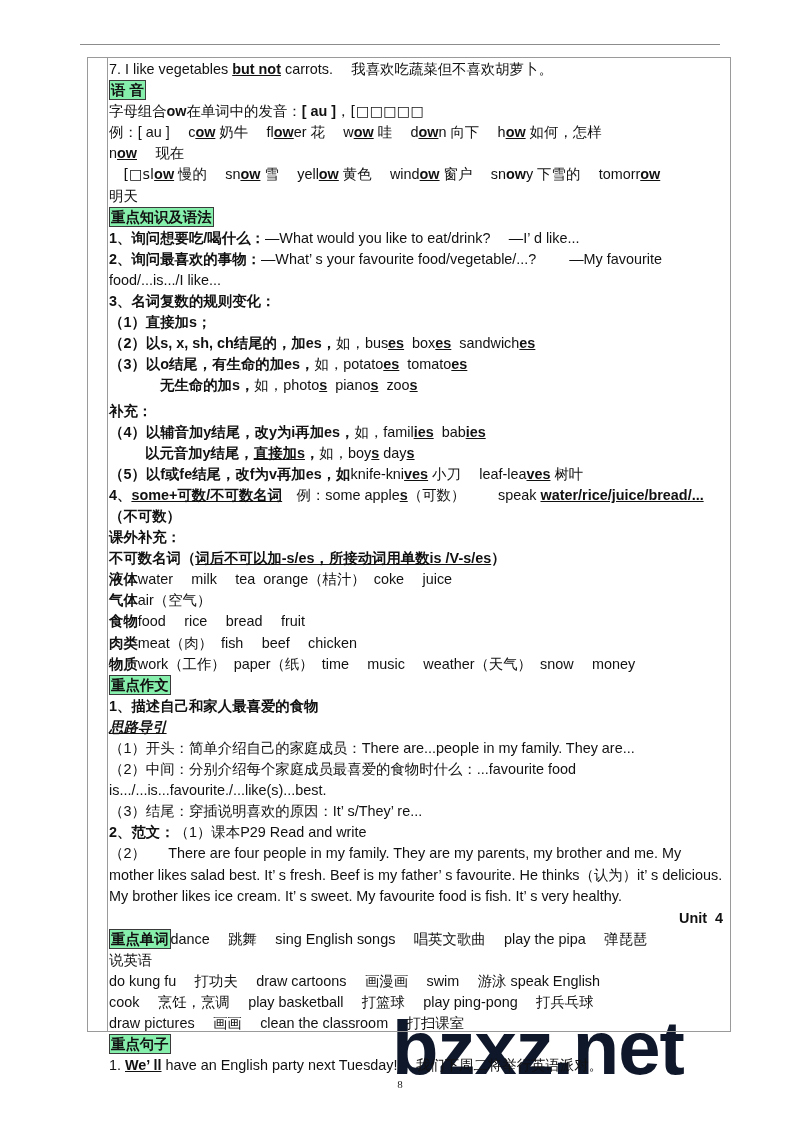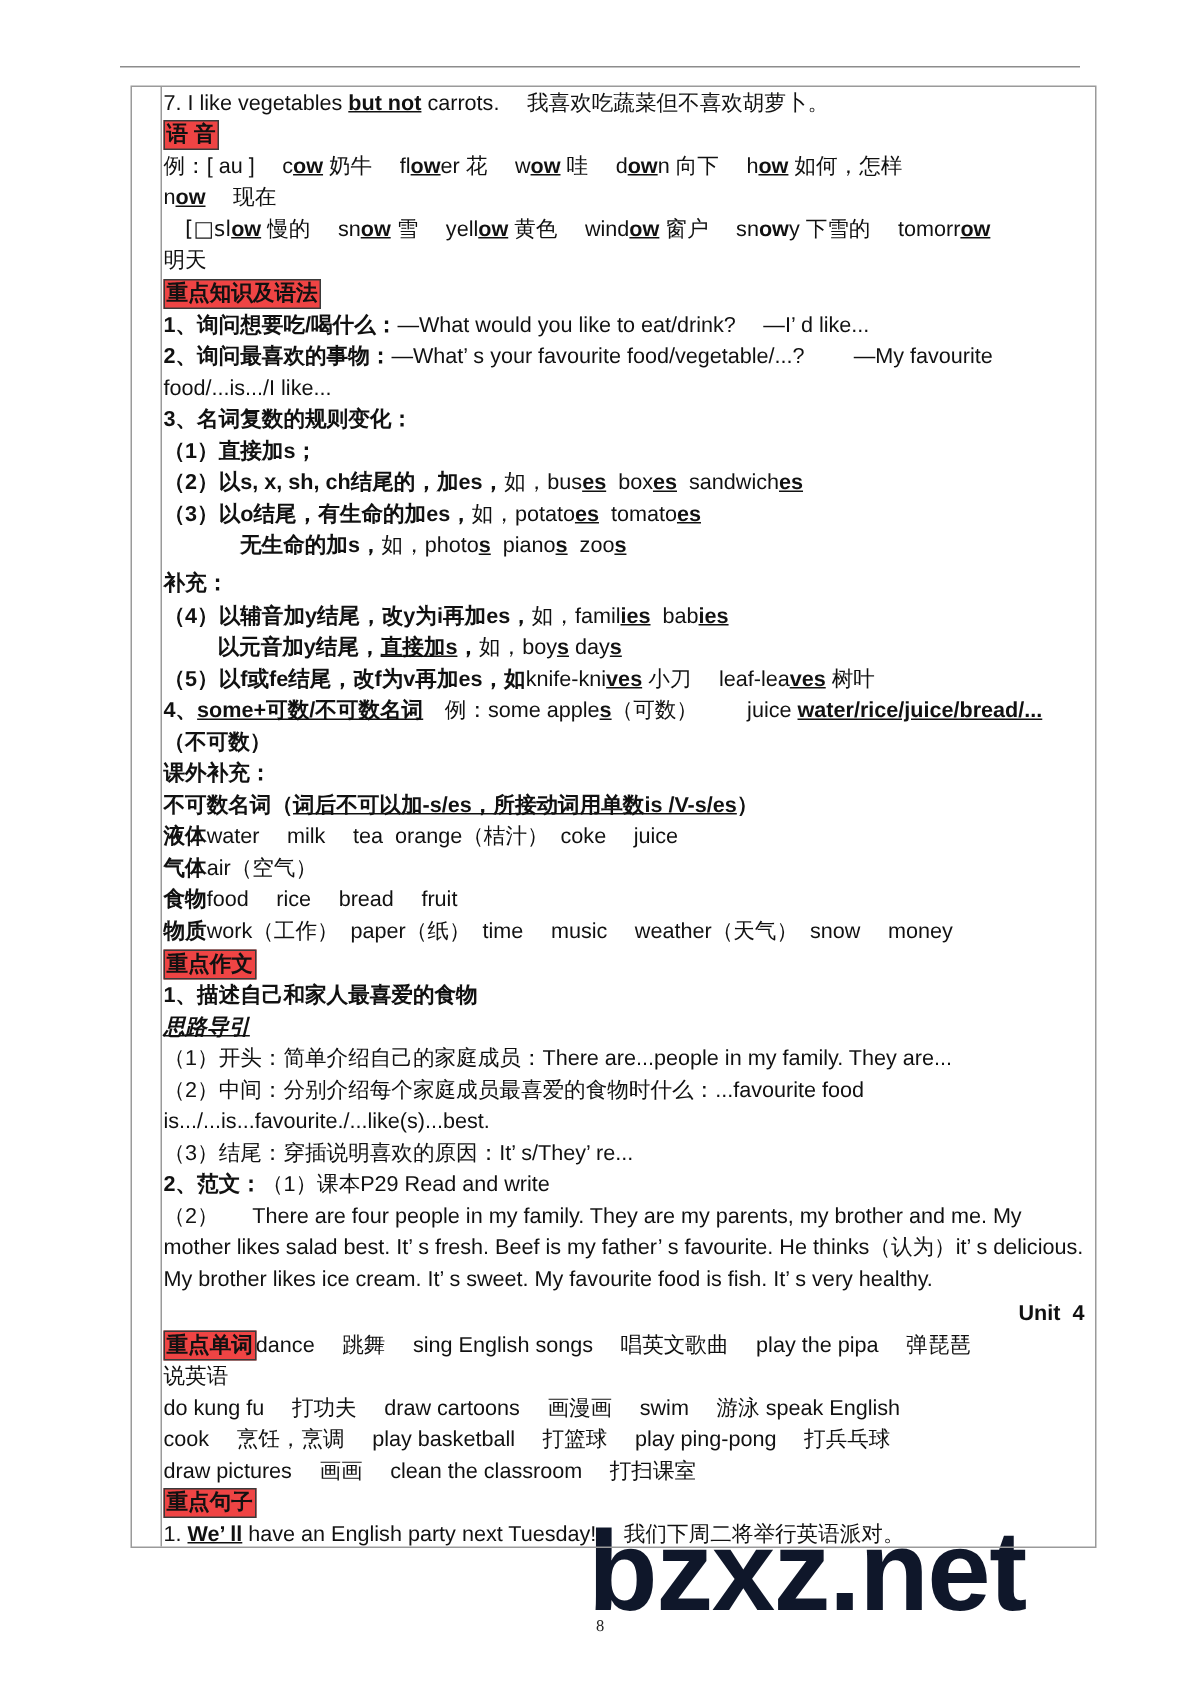"语 音" .chip { background: #ef4444 -> #86efac }
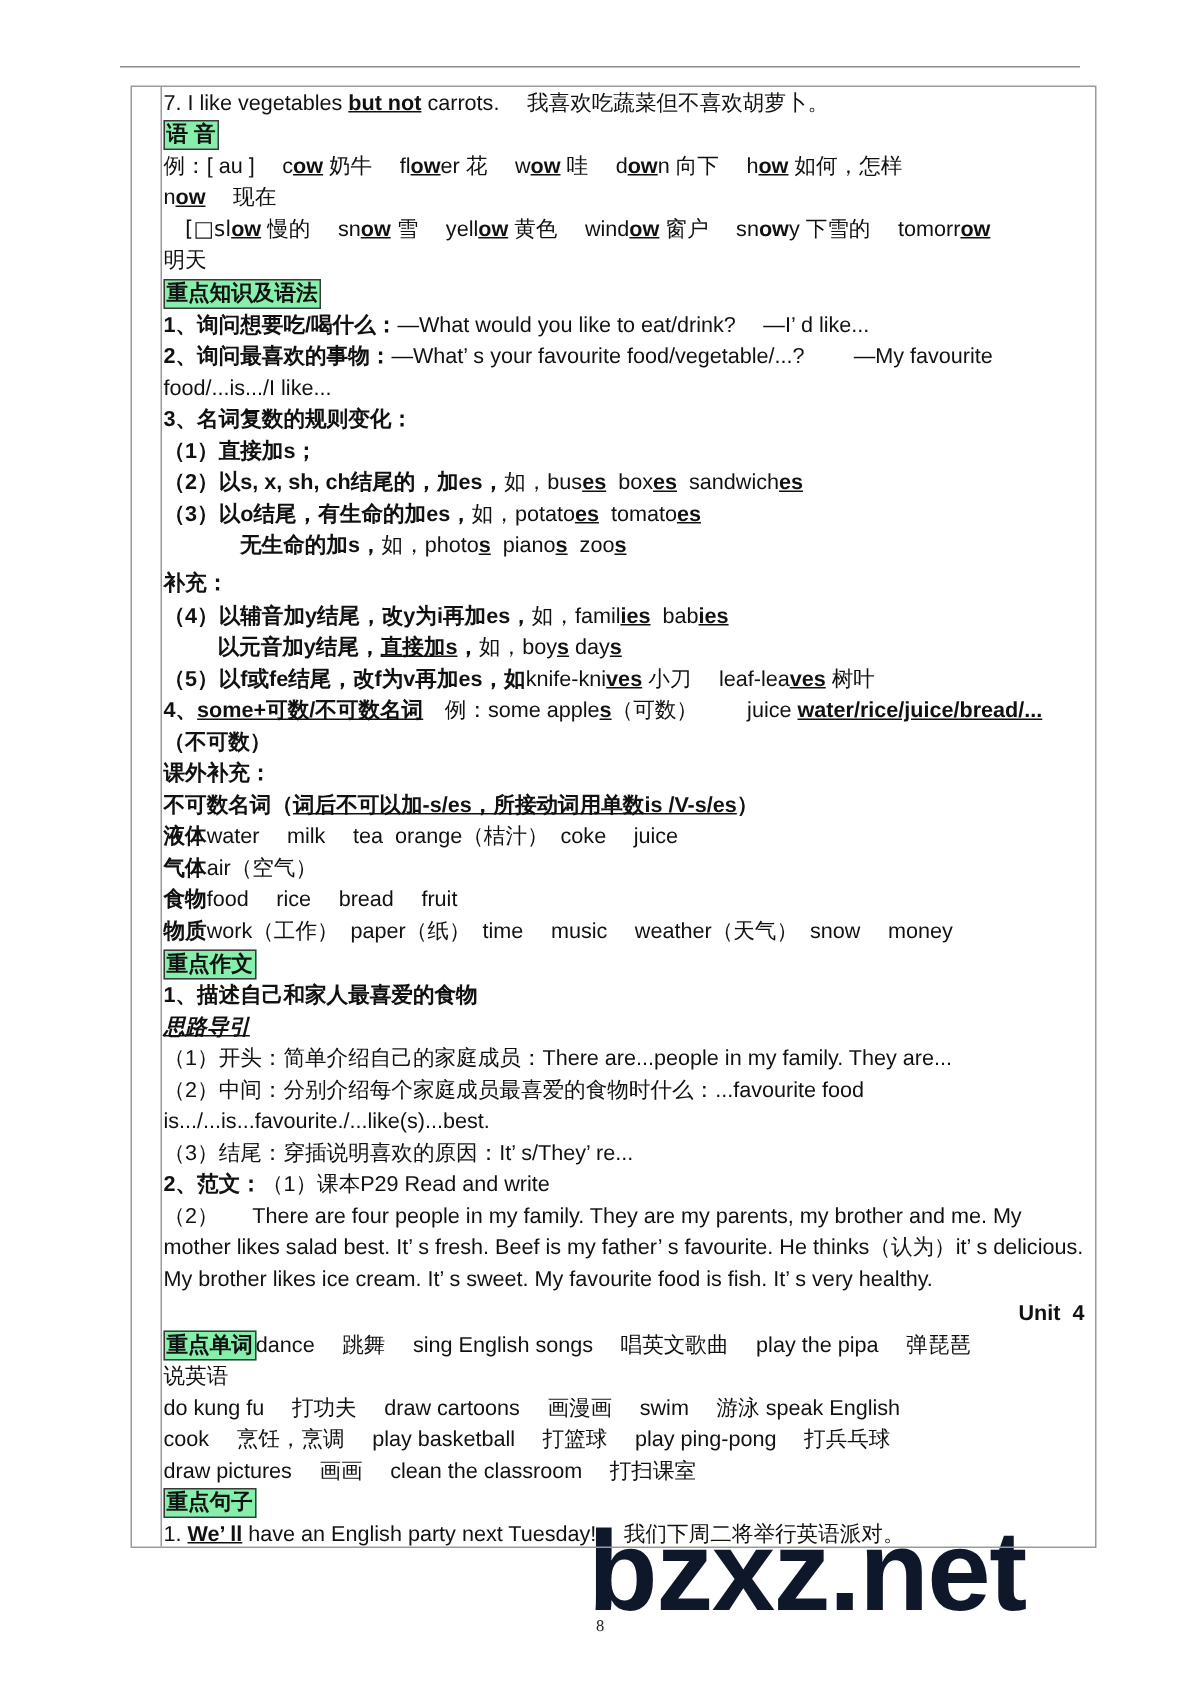"字母组合ow在单词中的发音：[ au ]，[□□□□□" div.ln { html: none -> <div><span>字母组合</span><b>ow</b><span>在单词中的发音：</span><b>[ au ]</b><span>，[□□□□□</span></div> }
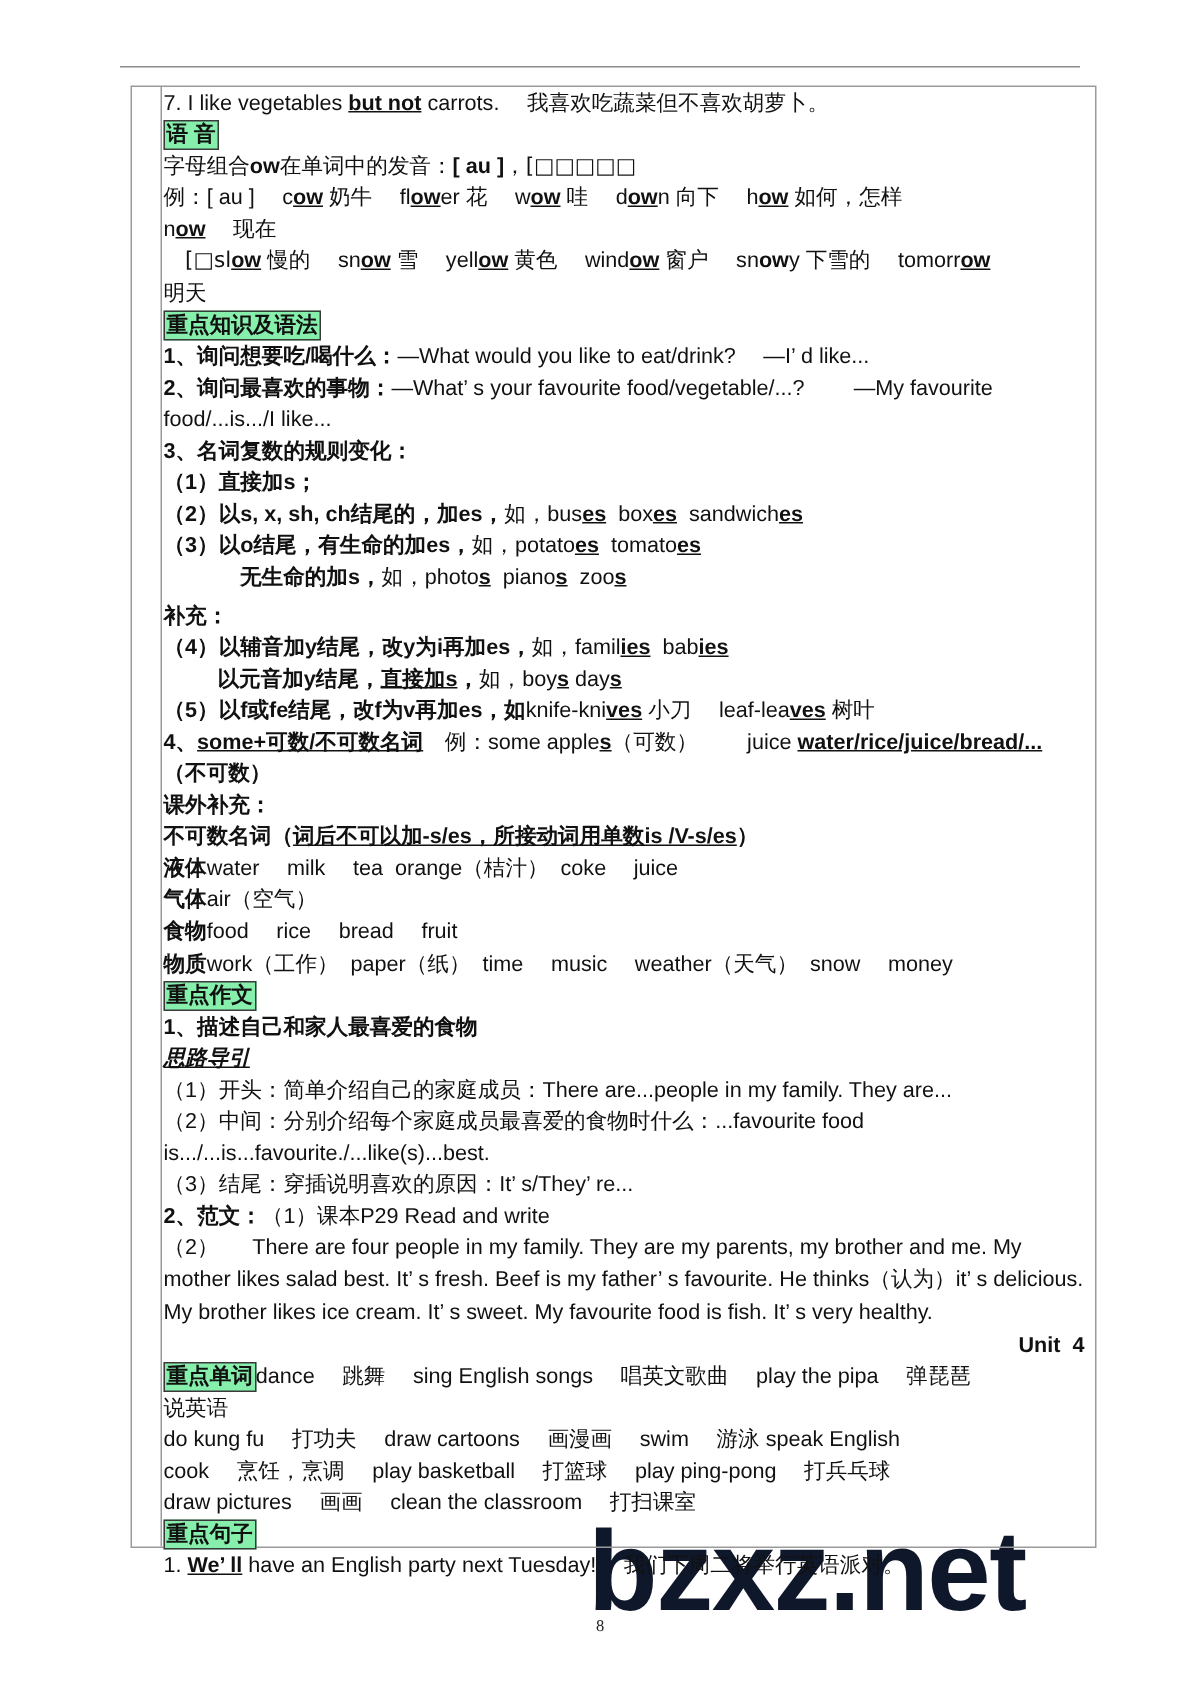"（可数） juice" span { text: juice -> speak }
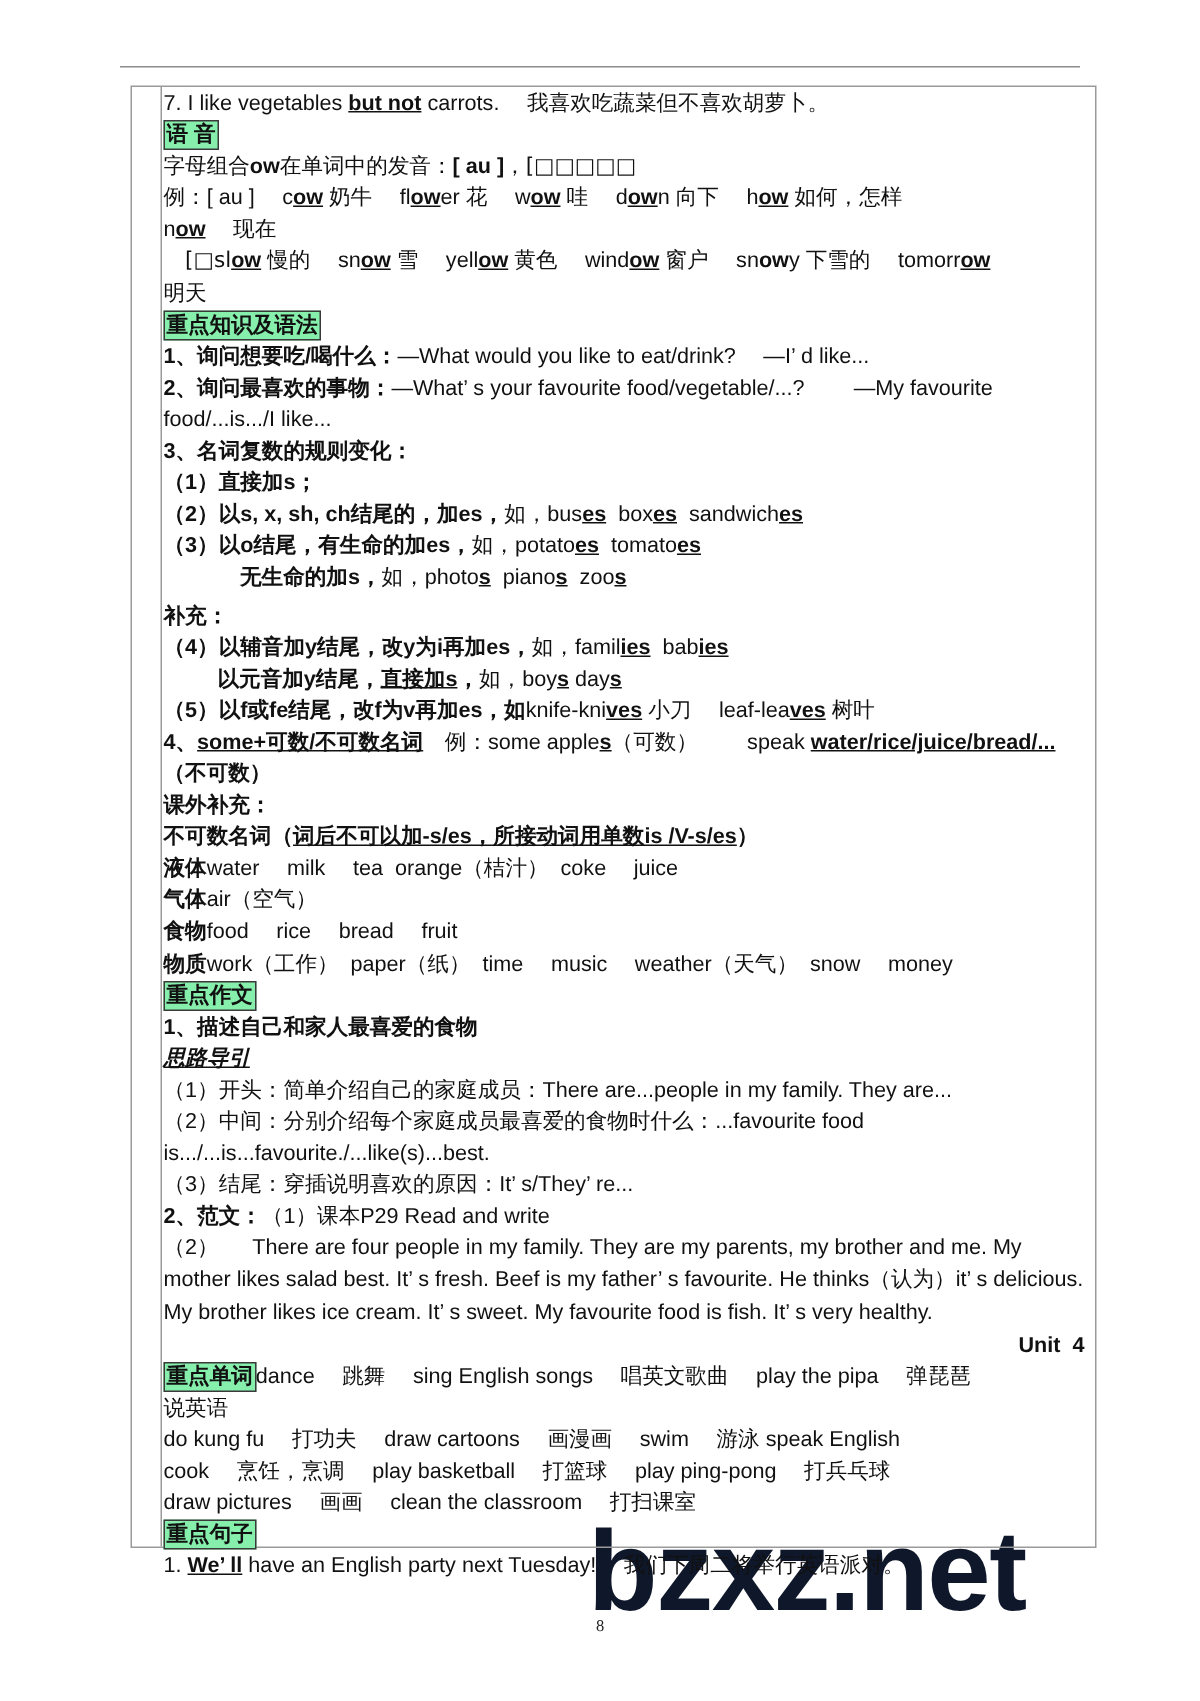"肉类meat（肉） fish beef chicken" div.ln { html: none -> <div><b>肉类</b><span>meat（肉） fish beef chicken</span></div> }
